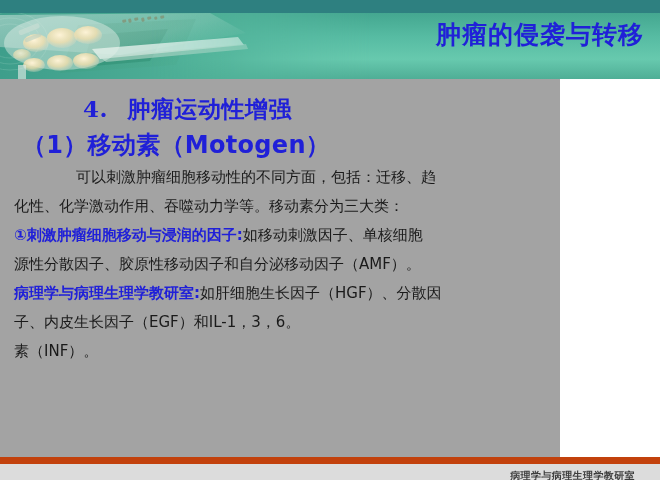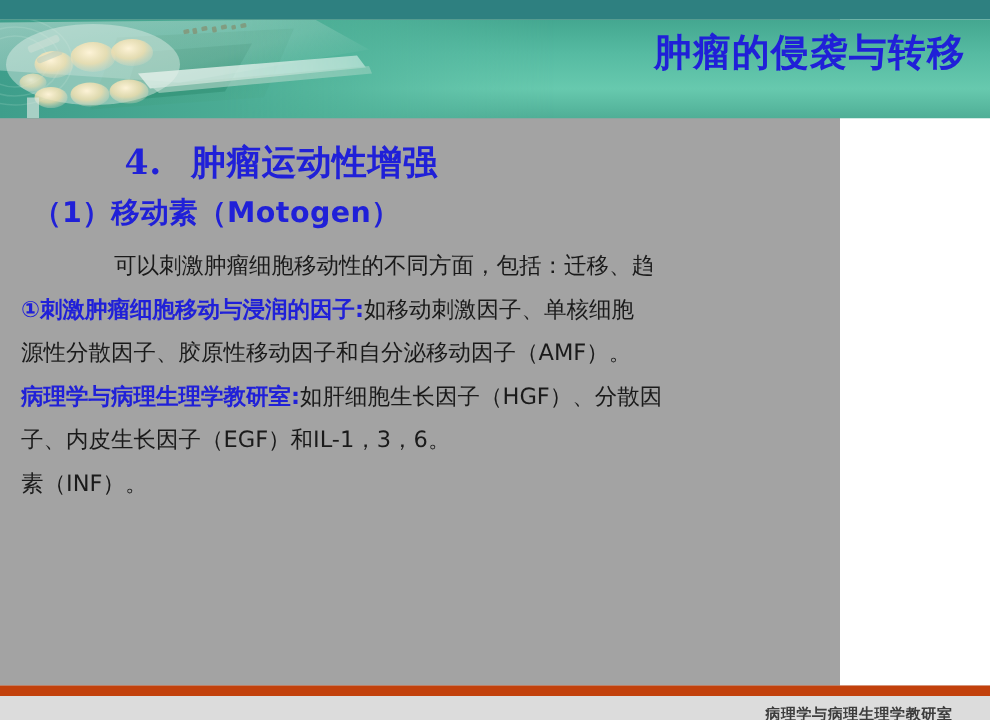"（1）移动素（Motogen）" .heading-2 { font-size: 19px -> 24px }
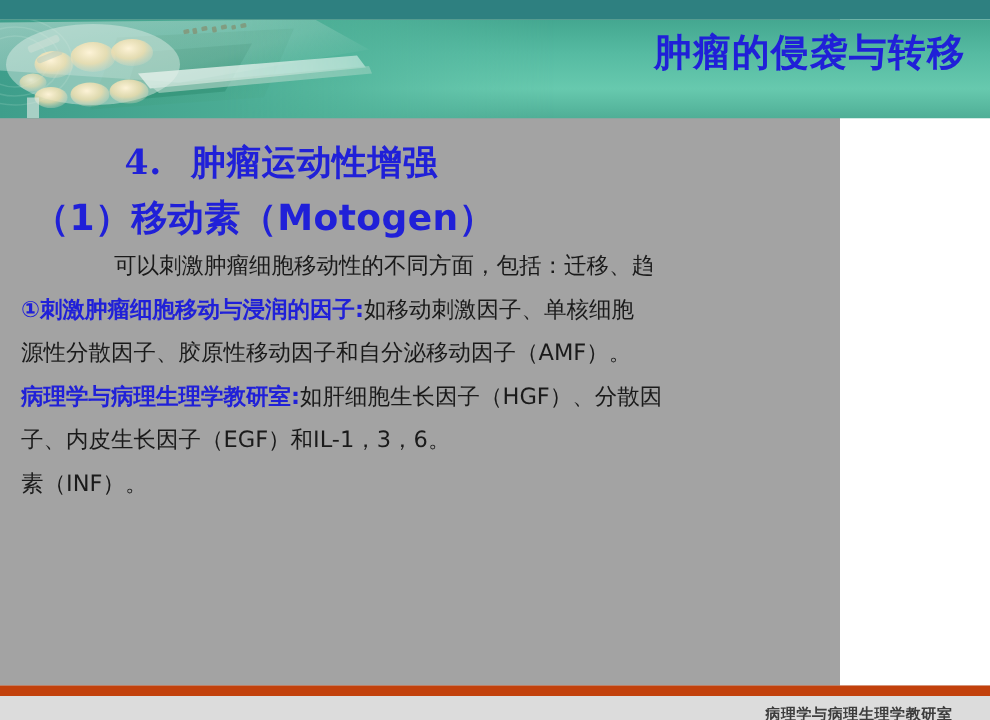"化性、化学激动作用、吞噬动力学等。移动素分为三大类：" div.body-line { html: none -> <div>化性、化学激动作用、吞噬动力学等。移动素分为三大类：</div> }
